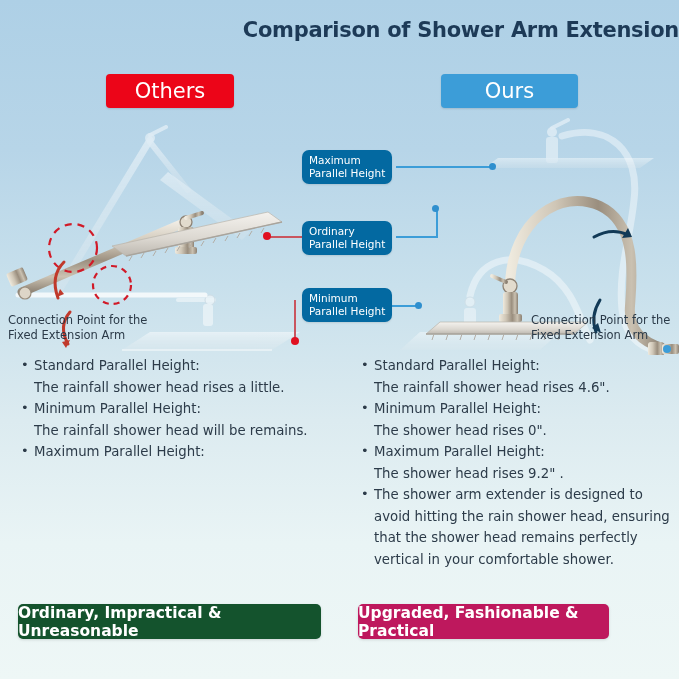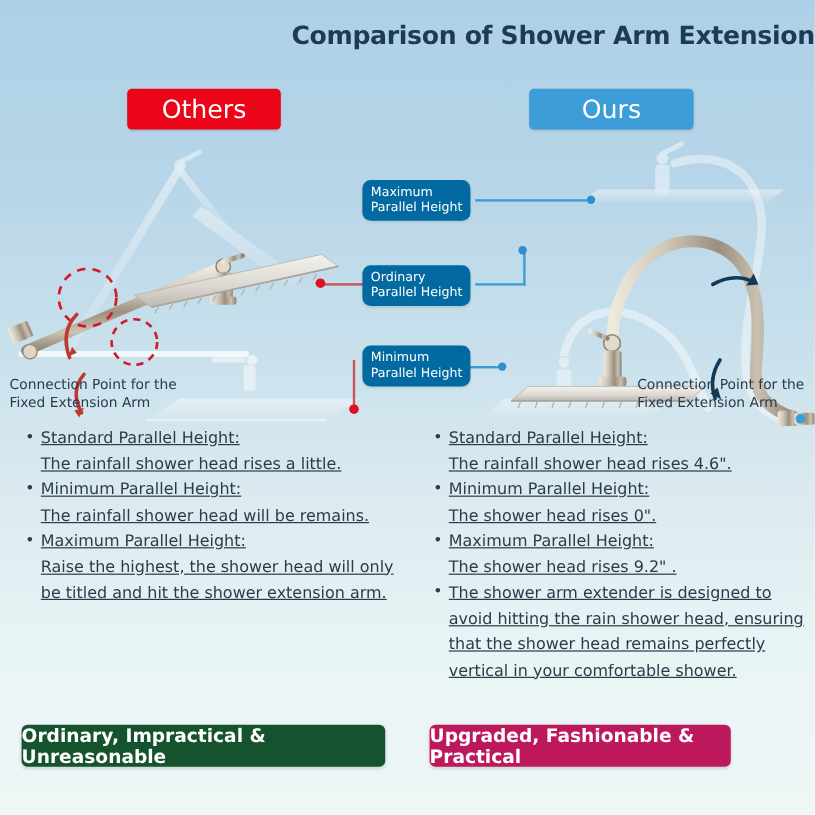"Standard Parallel Height:" .bullets li { text-decoration: underline -> none }
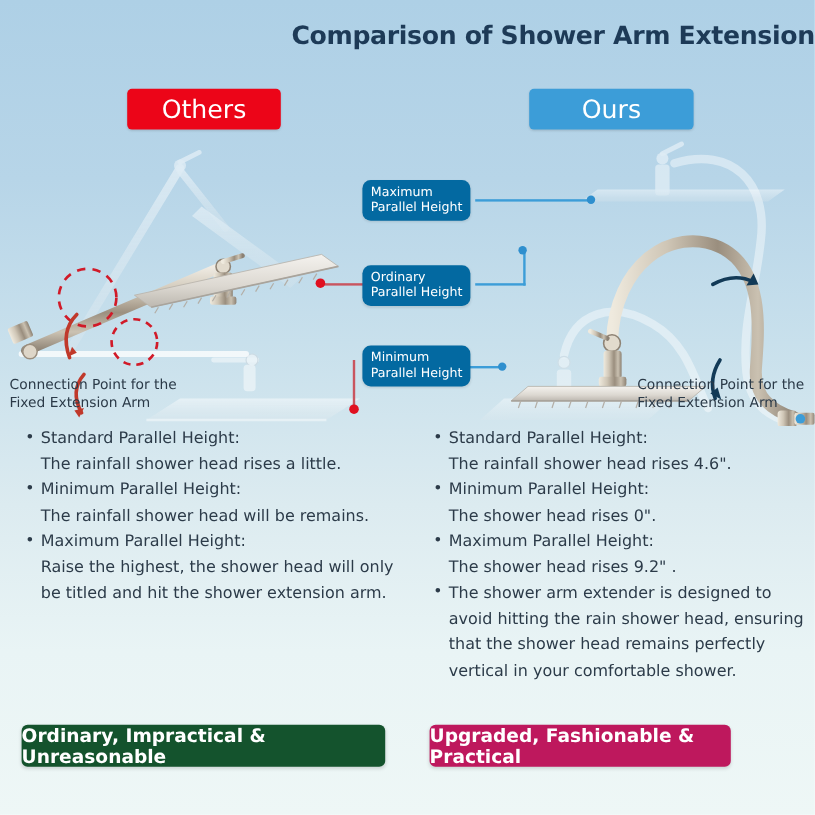"Raise the highest, the shower" span.b-sub { html: <span>Raise the highest, the shower head will only be titled and hit the shower extension arm.</span> -> none }
